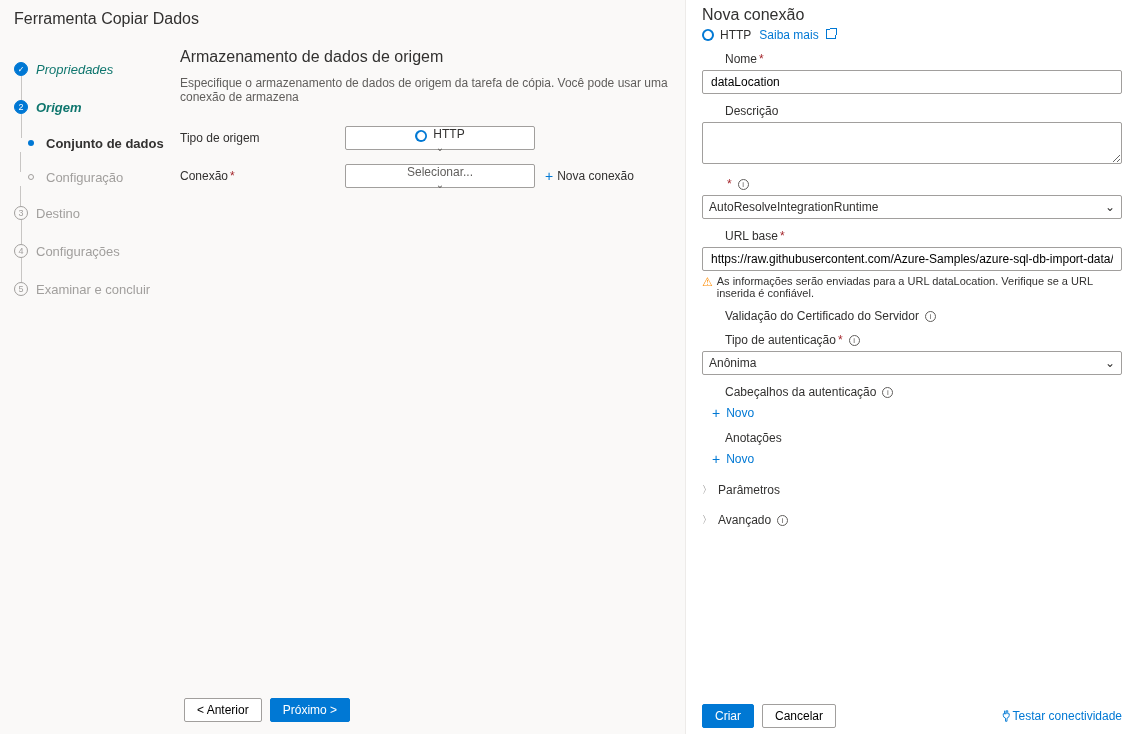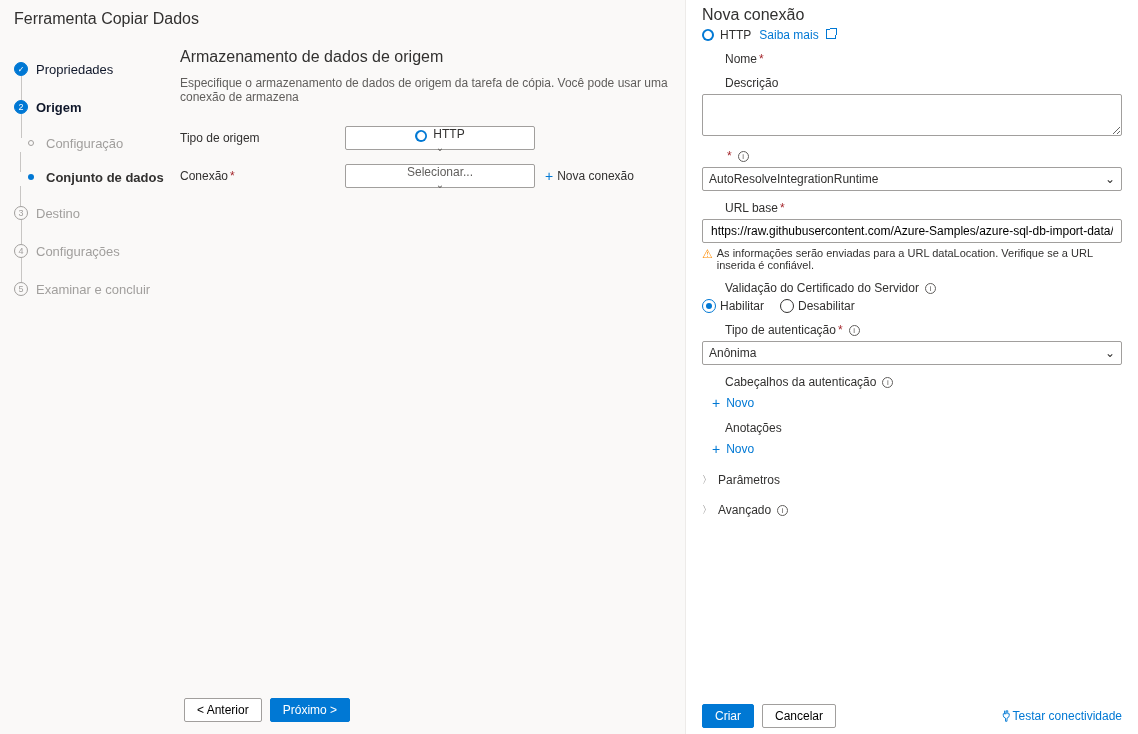"Propriedades" .step.done .label, .step.active .label { color: #0f172a -> #0f766e; font-style: none -> italic }
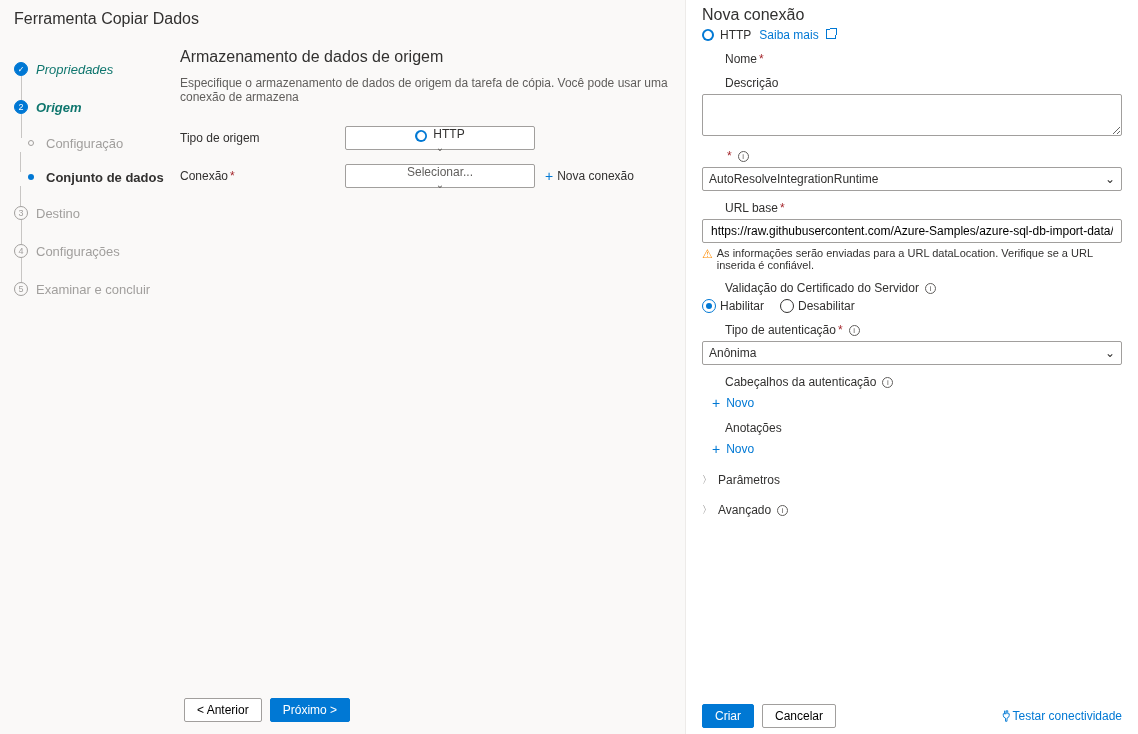"dataLocation" input.txt { html: none -> <input> }
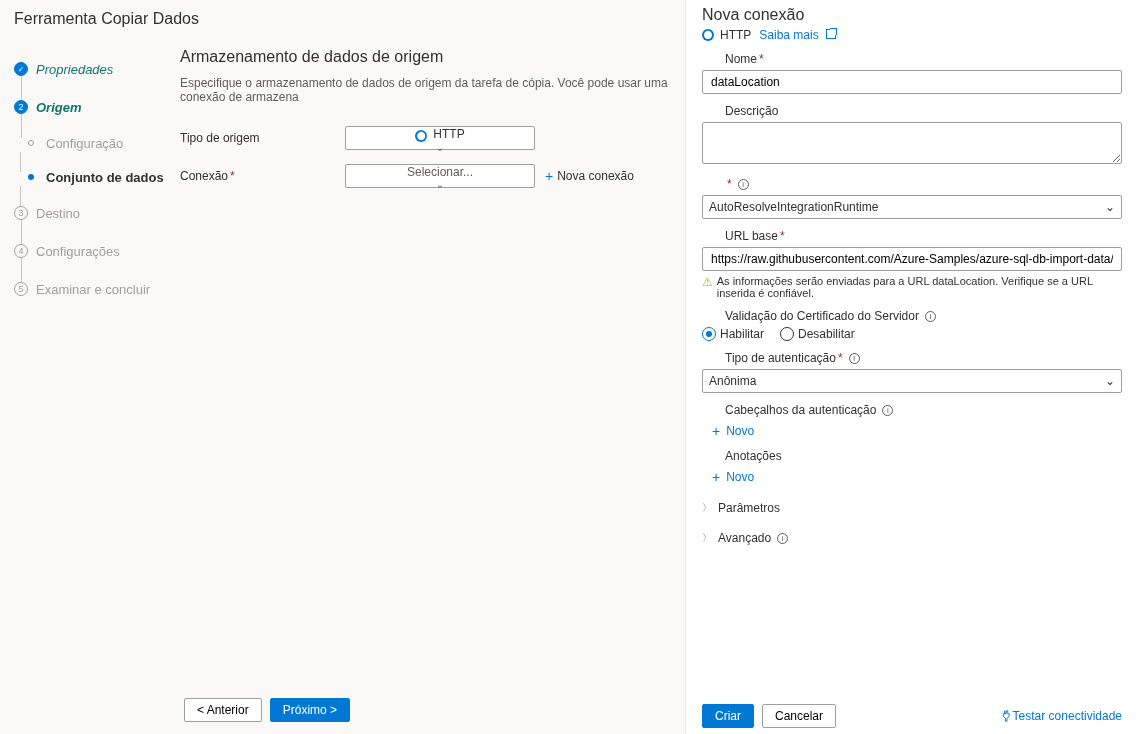"Configuração" div.step { order: before "Conjunto de dados" -> after "Conjunto de dados" }
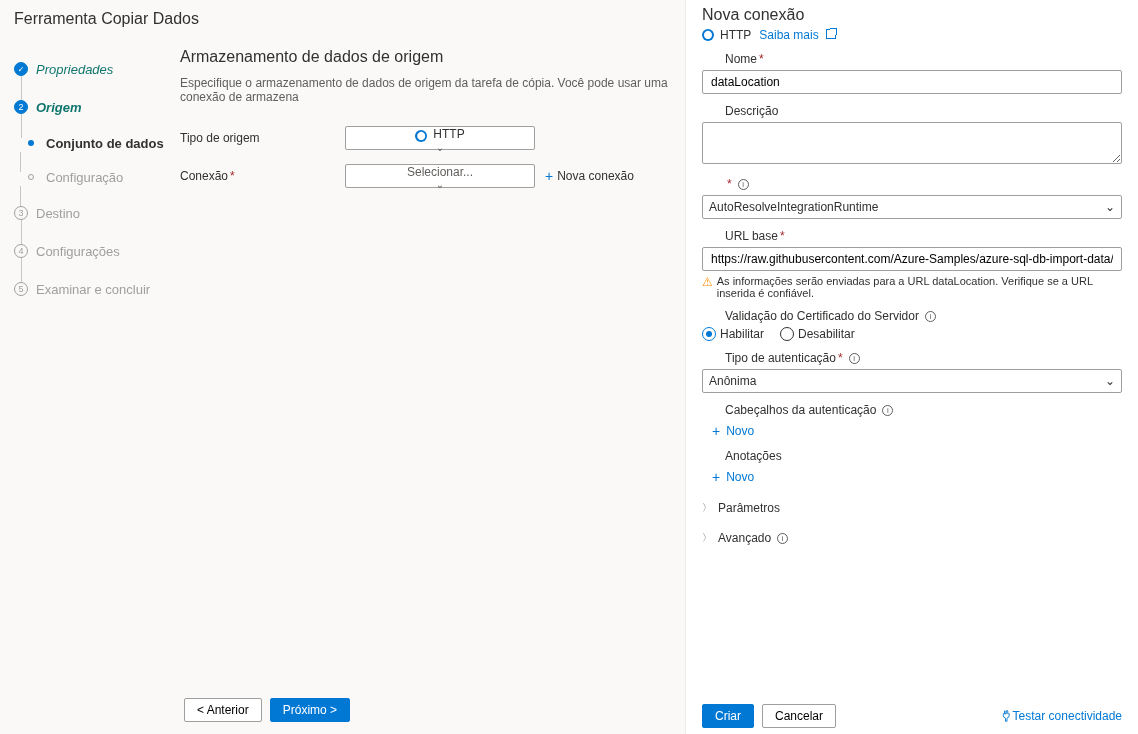"Habilitar" div.radio-row { html: <div> <label> <span></span> <span>Habilitar</span> </label> <label> <span></span> <span>Desabilitar</span> </label> </div> -> none }
